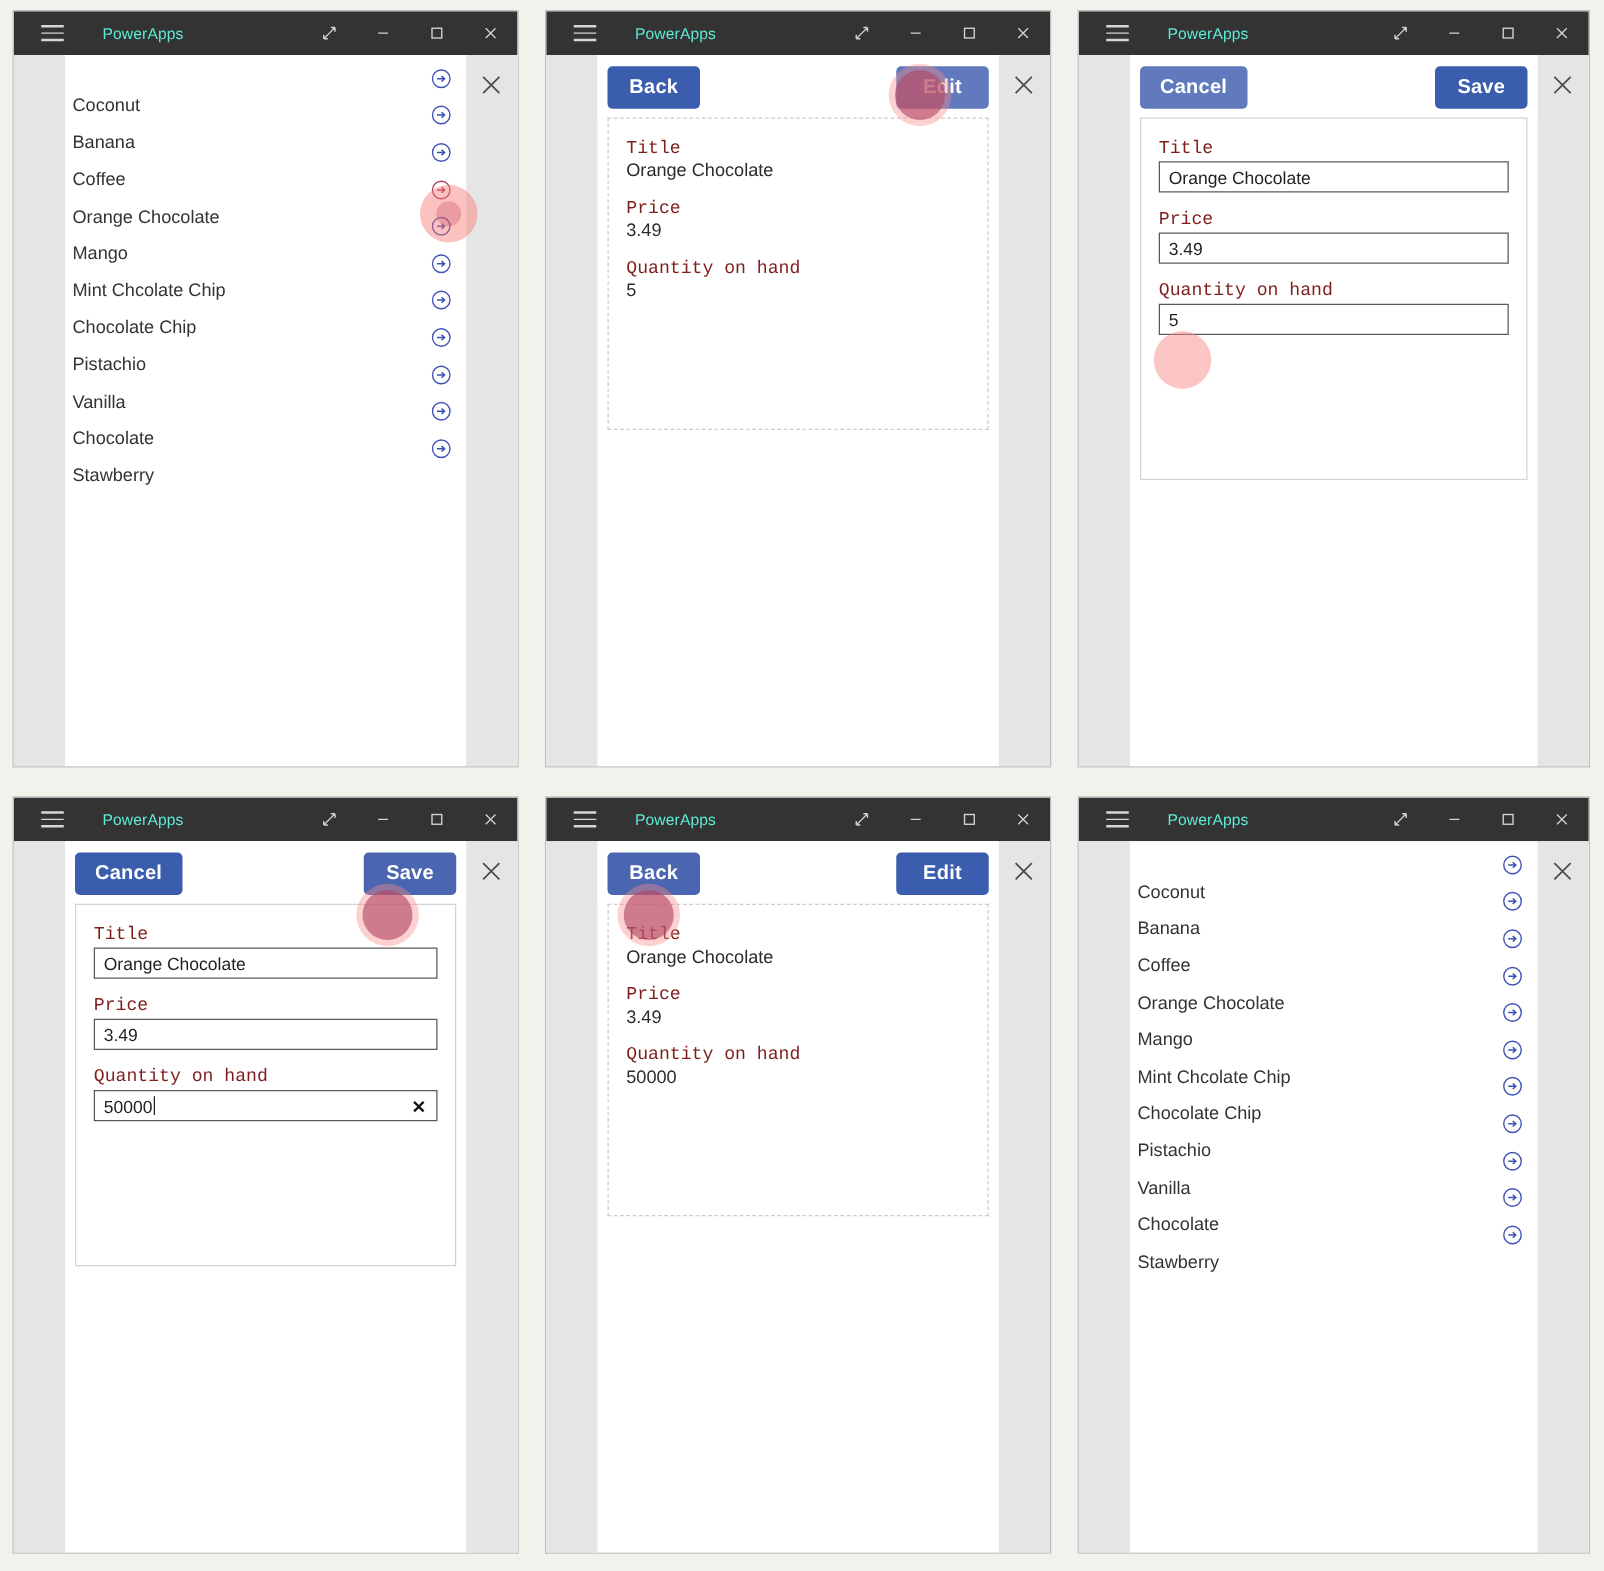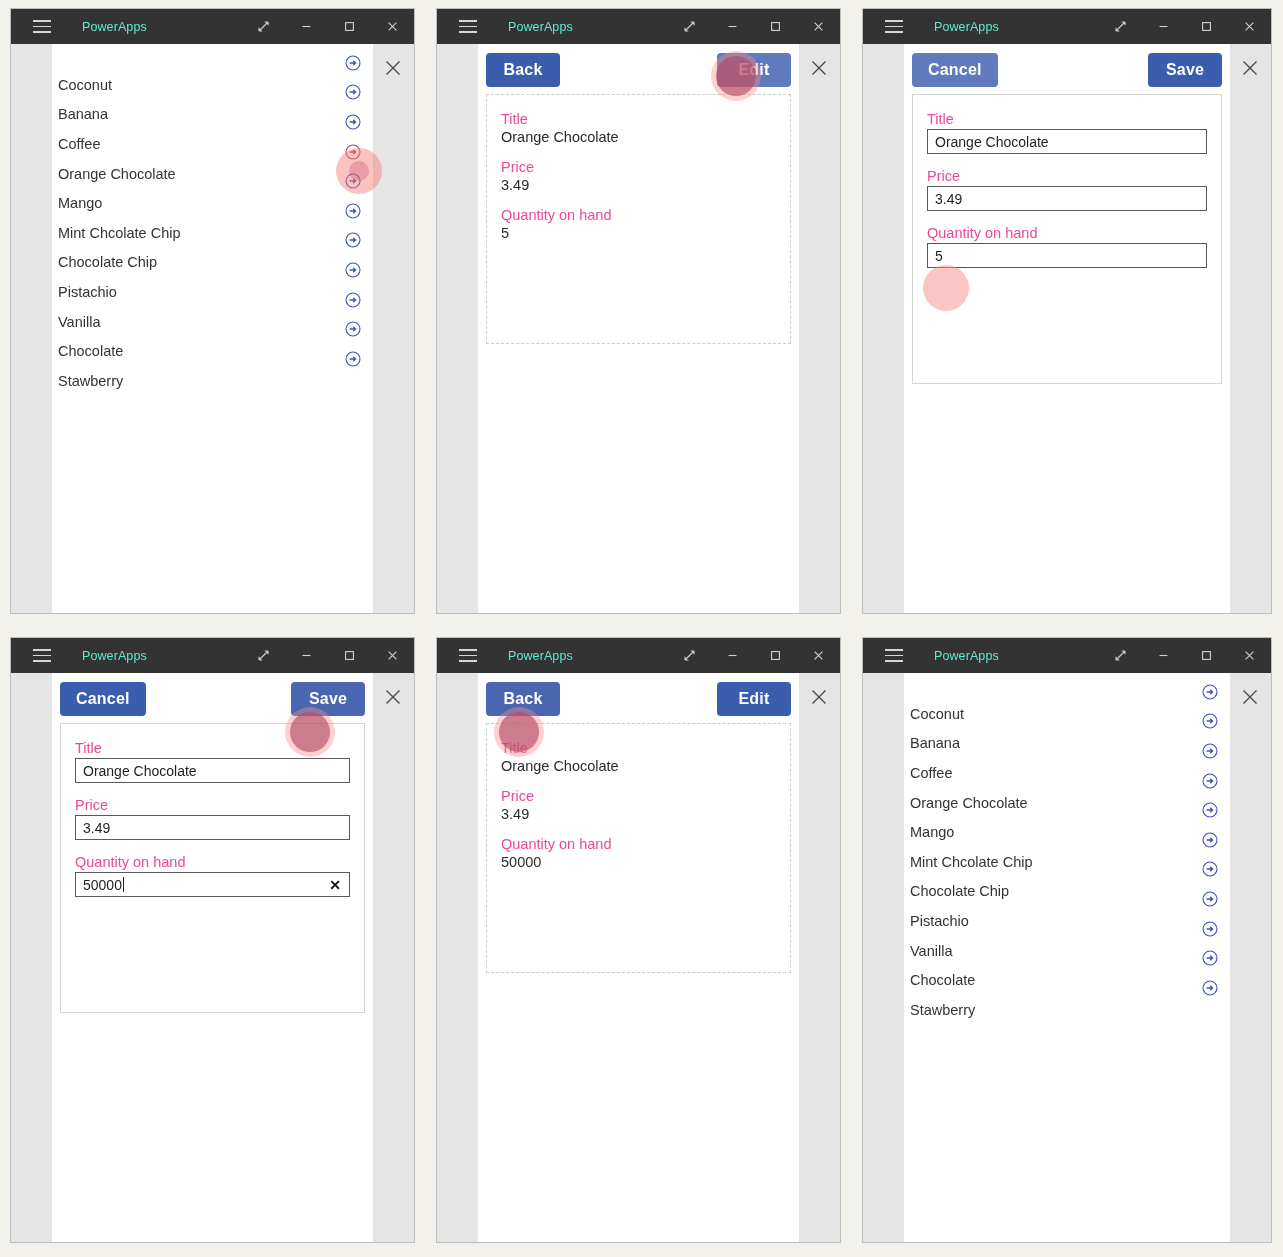"Title" .fld-label { color: #ec4899 -> #7f1d1d; font-family: none -> Liberation Mono, monospace }
